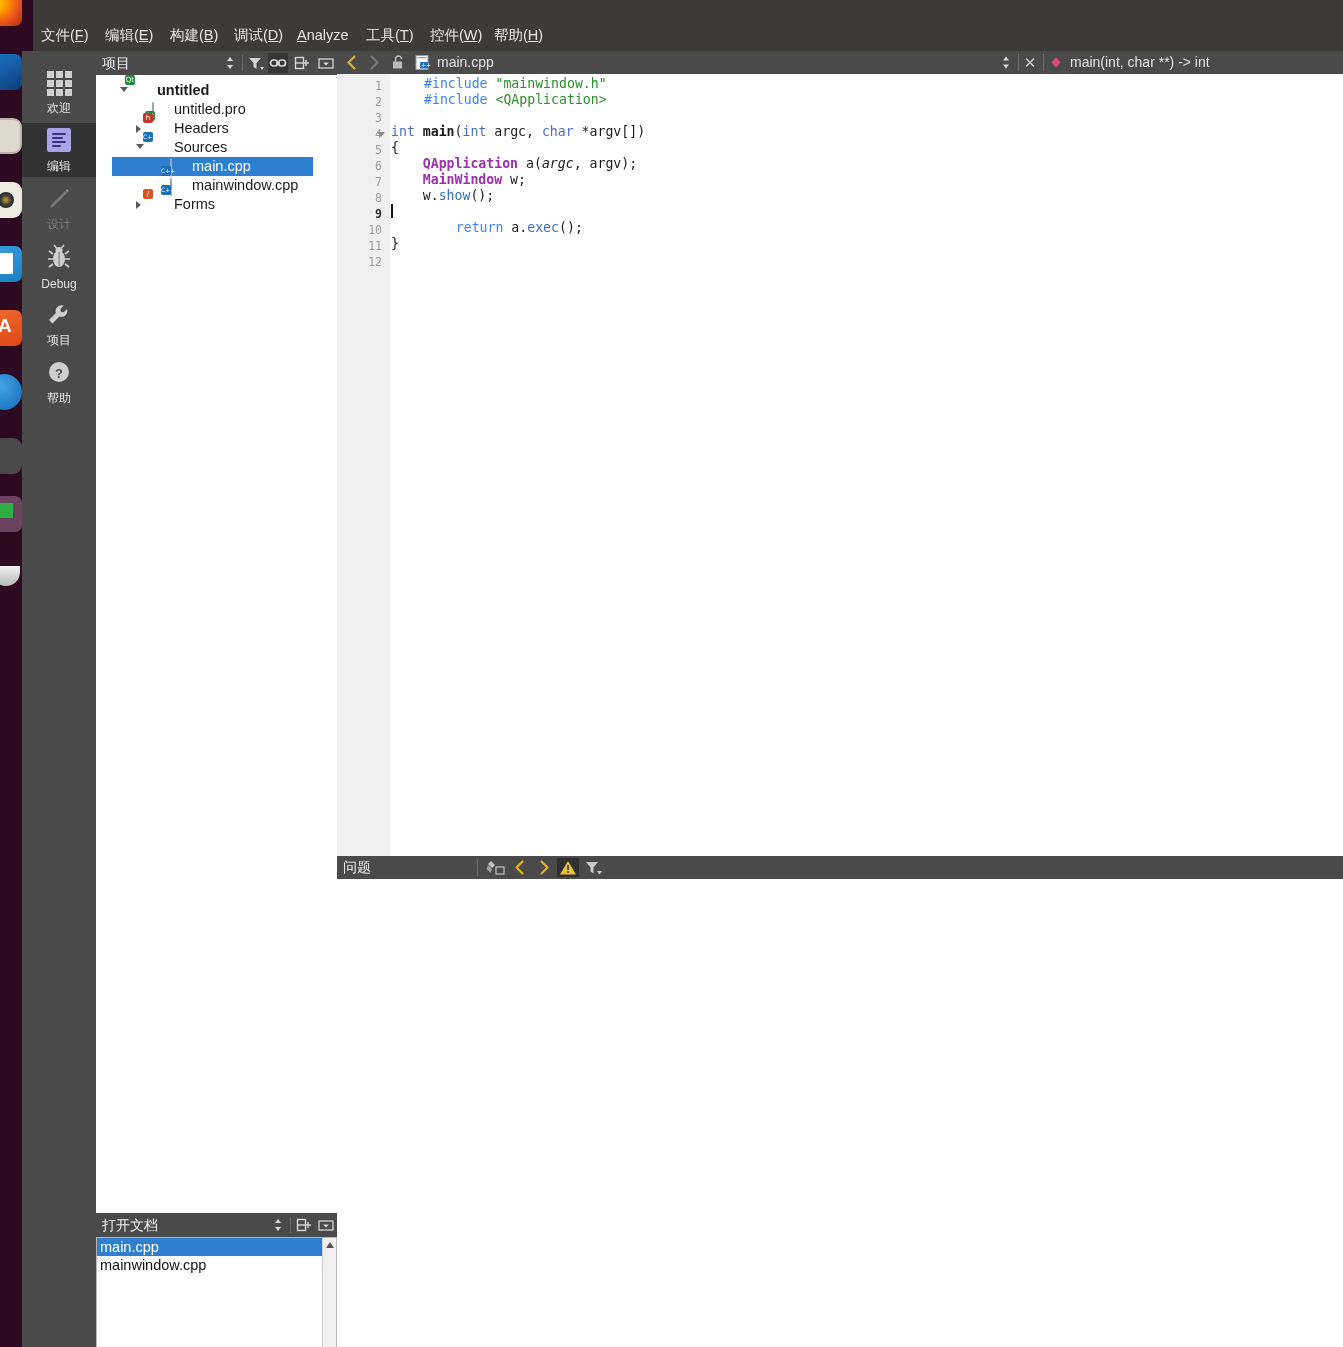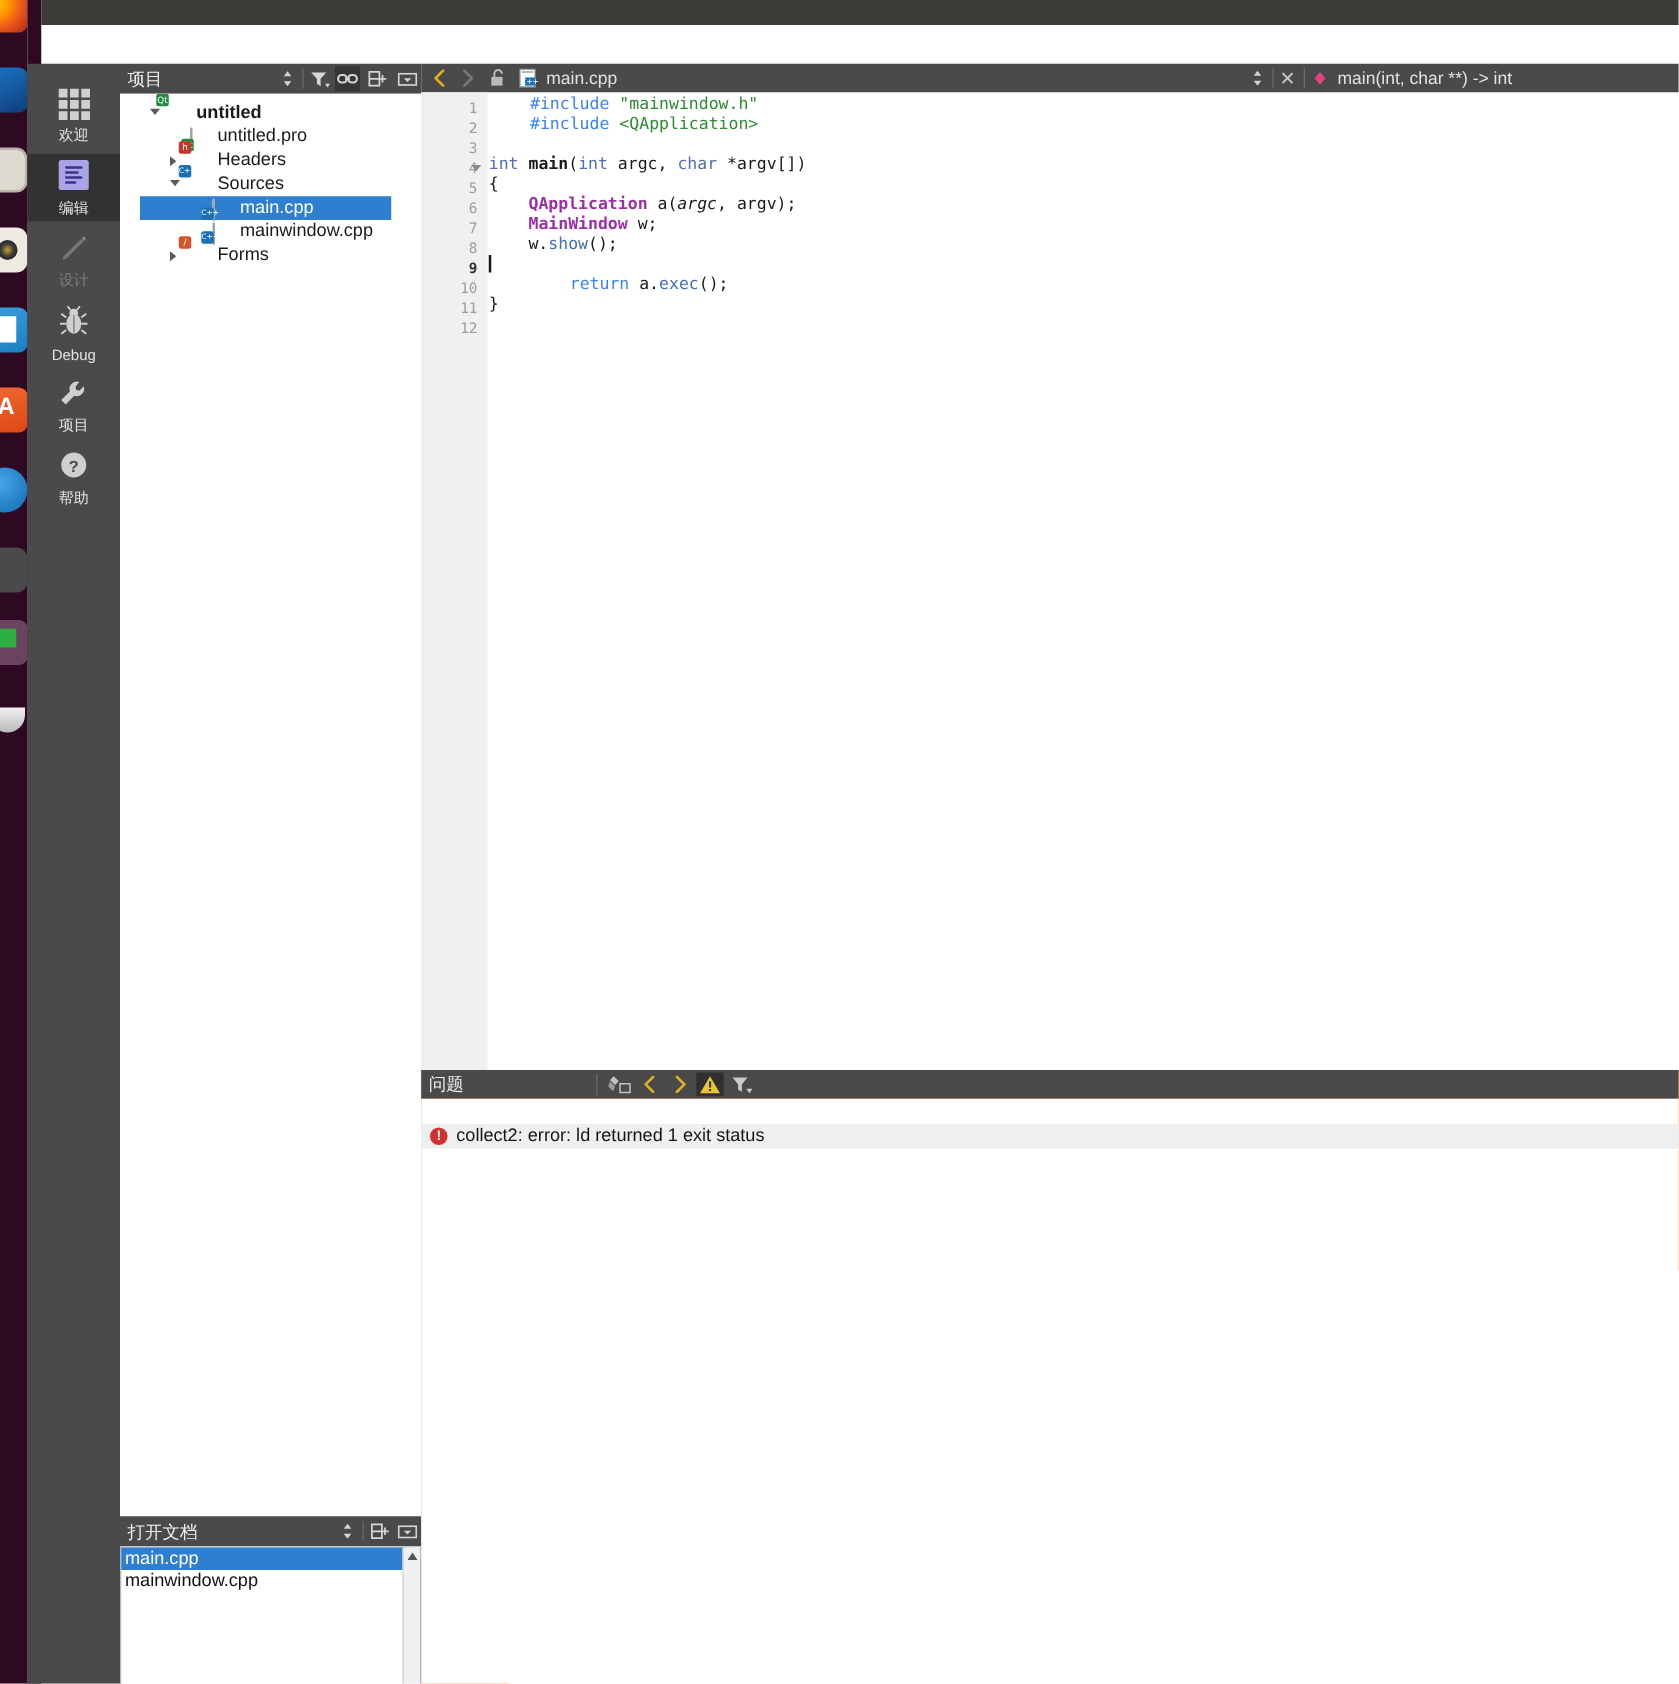"文件(F)" div.menubar { html: none -> <div> <div>文件(<u>F</u>)</div> <div>编辑(<u>E</u>)</div> <div>构建(<u>B</u>)</div> <div>调试(<u>D</u>)</div> <div><u>A</u>nalyze</div> <div>工具(<u>T</u>)</div> <div>控件(<u>W</u>)</div> <div>帮助(<u>H</u>)</div> </div> }
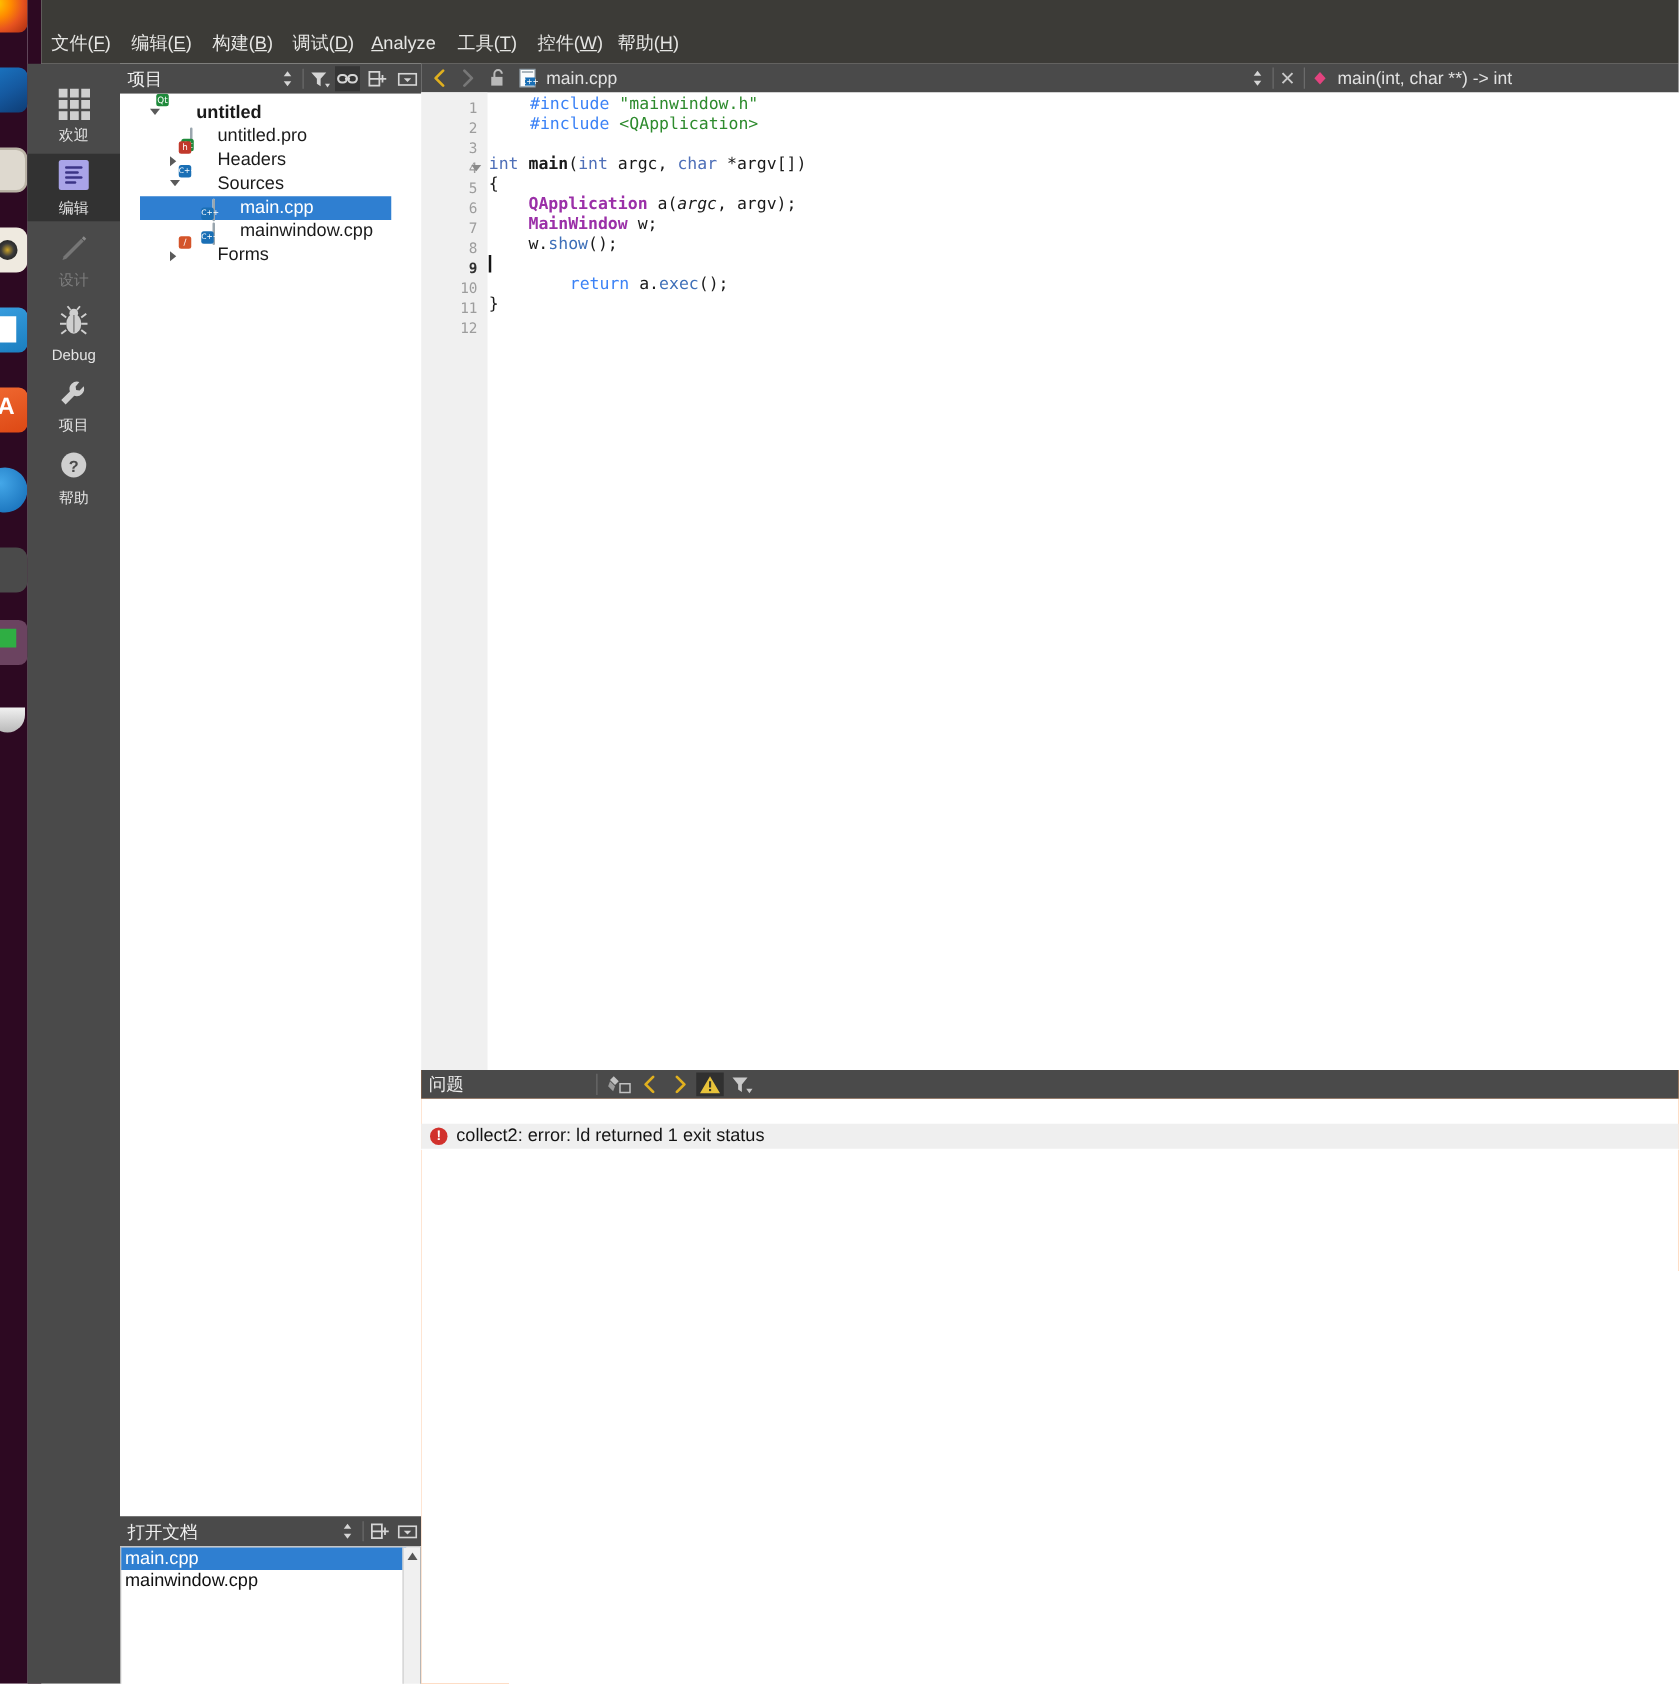"问题" .issues { background: #f97316 -> #86efac }
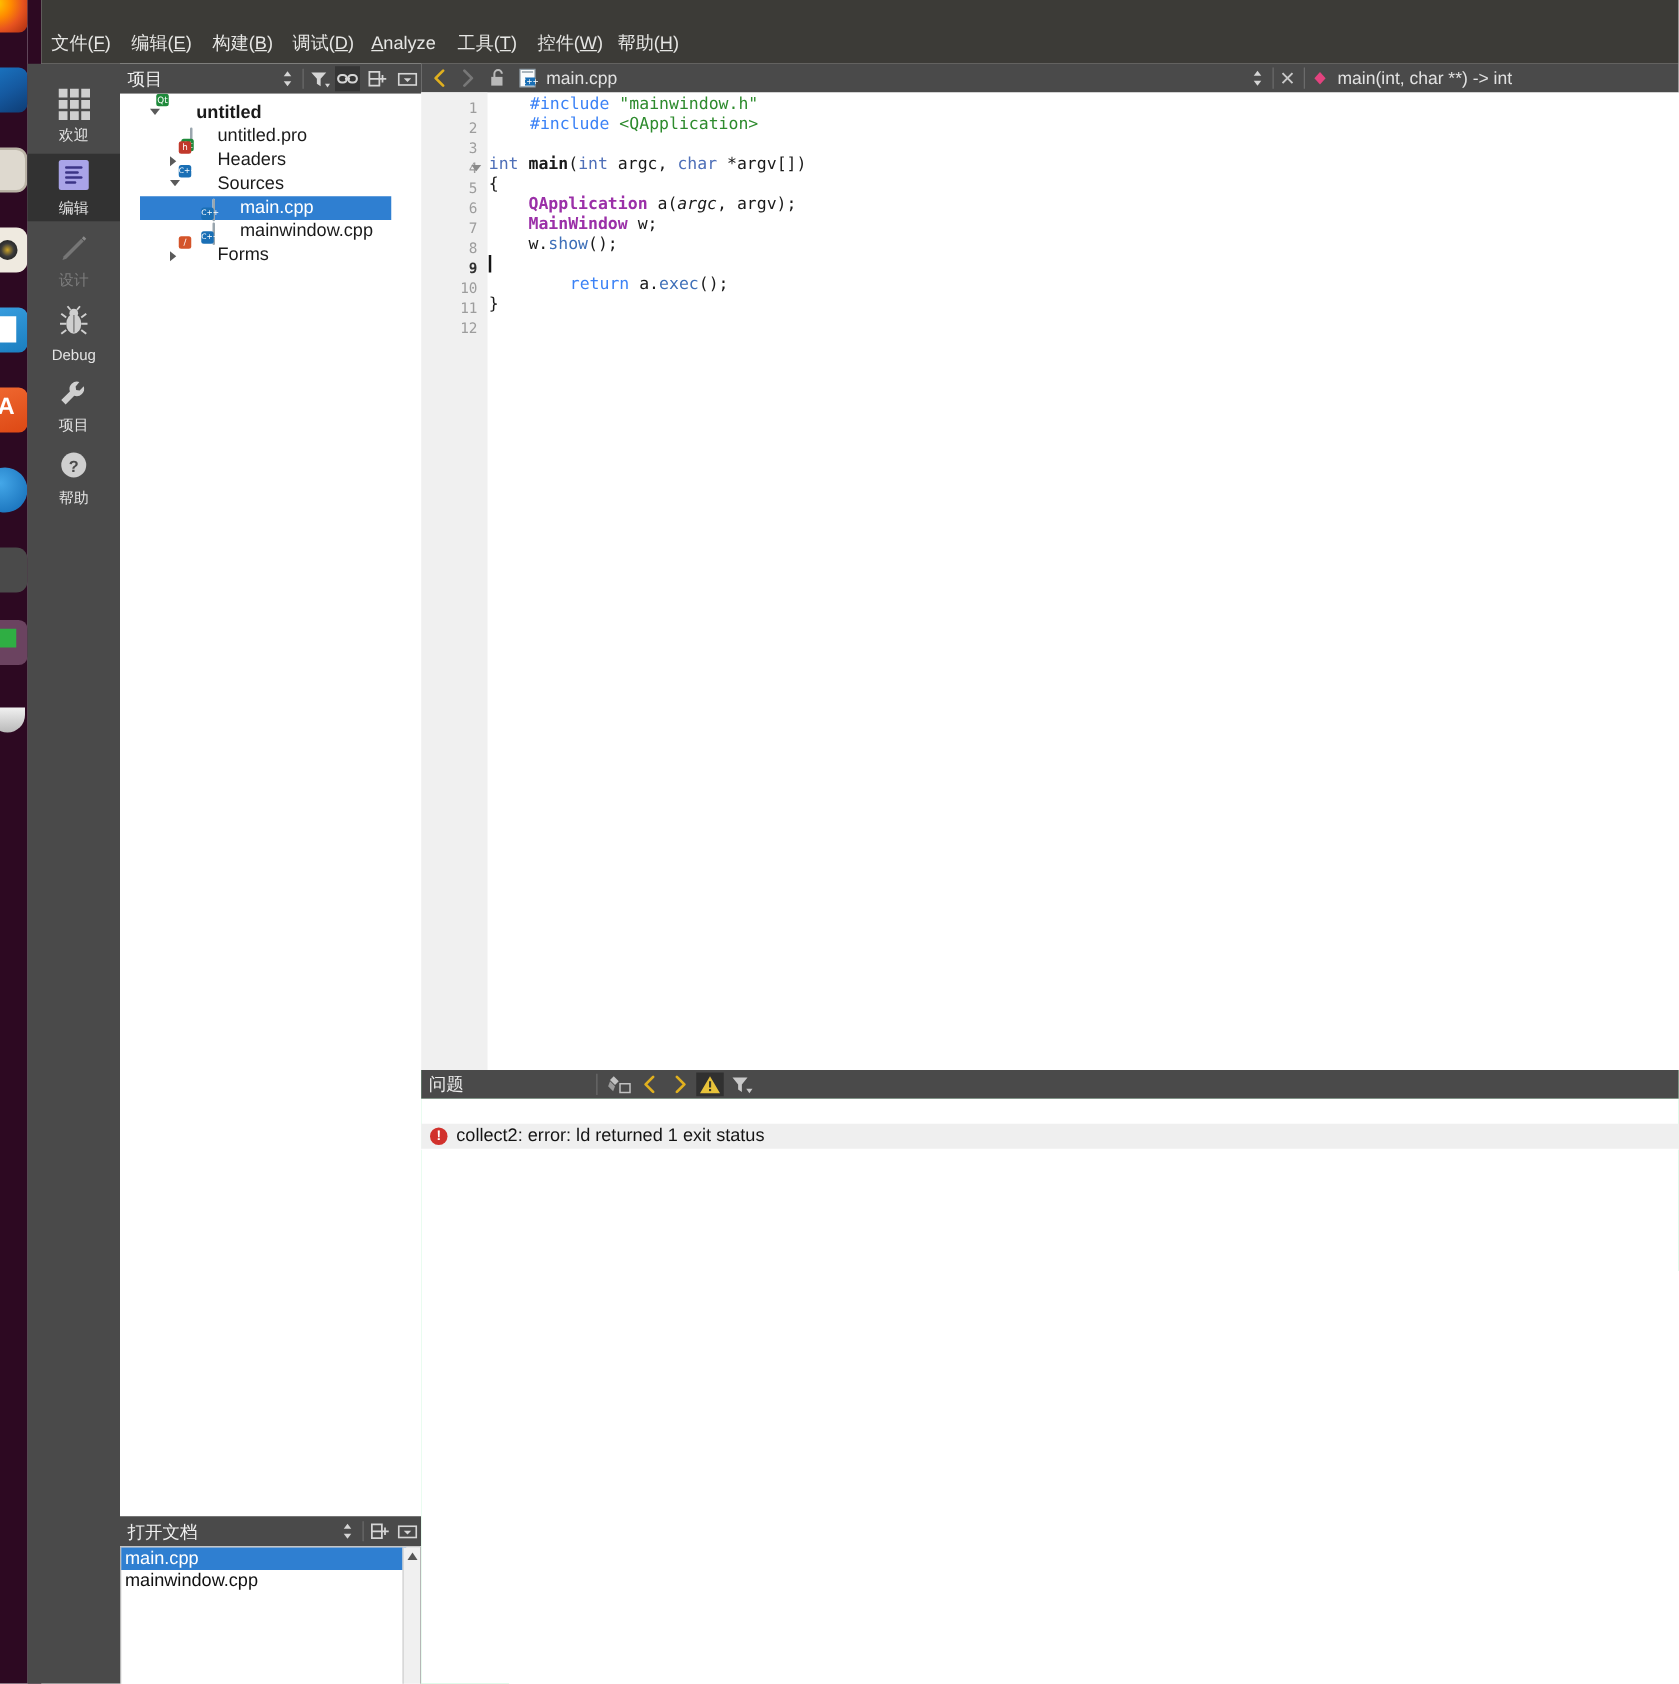"collect2: error: ld returned 1" div.irow { html: <div> <span></span> <span>collect2: error: ld returned 1 exit status</span> </div> -> none }
